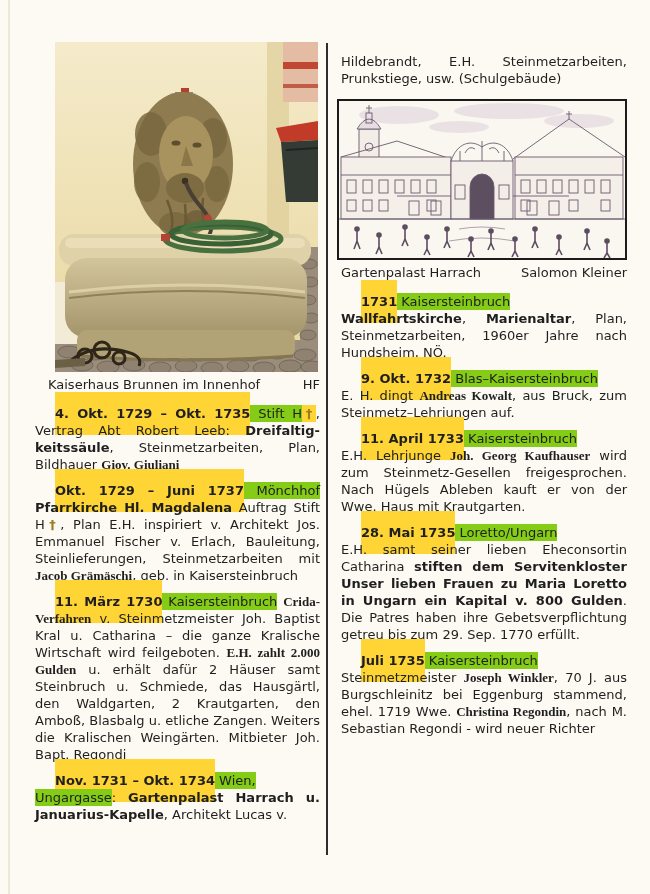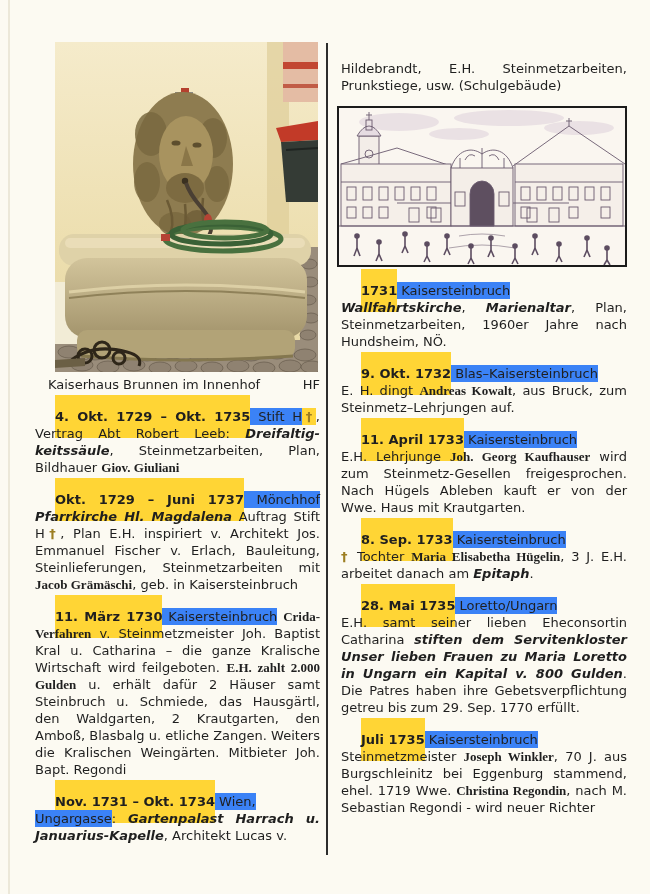"Hildebrandt, E.H. Steinmetzarbeiten," .entry { margin: 15px 0 9px -> 8px 0 9px }
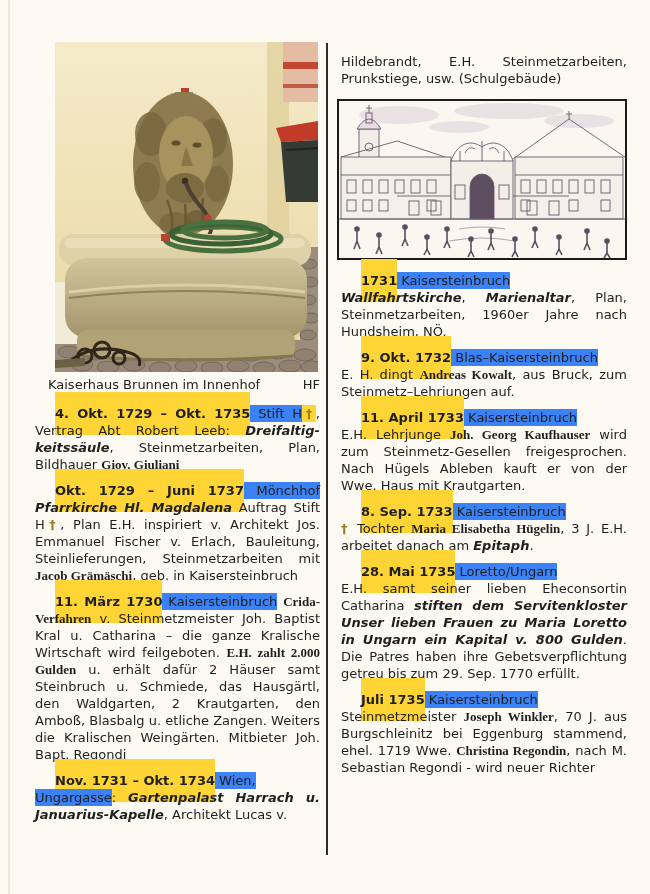"Gartenpalast Harrach" div.caption { html: none -> <div> <span>Gartenpalast Harrach</span> <span>Salomon Kleiner</span> </div> }
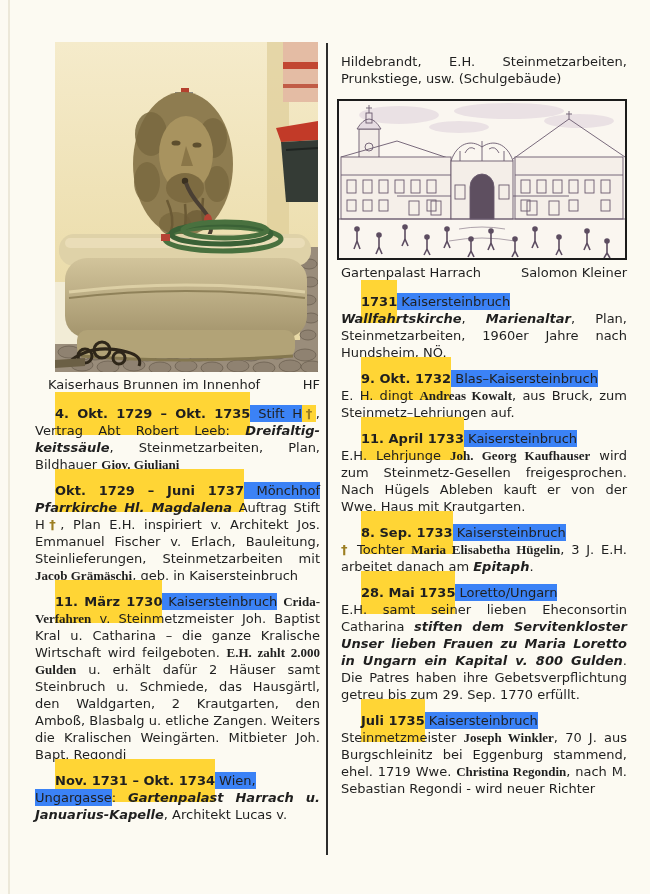"Kaisersteinbruch" .sg-h { background: #3b82f6 -> #84cc16 }
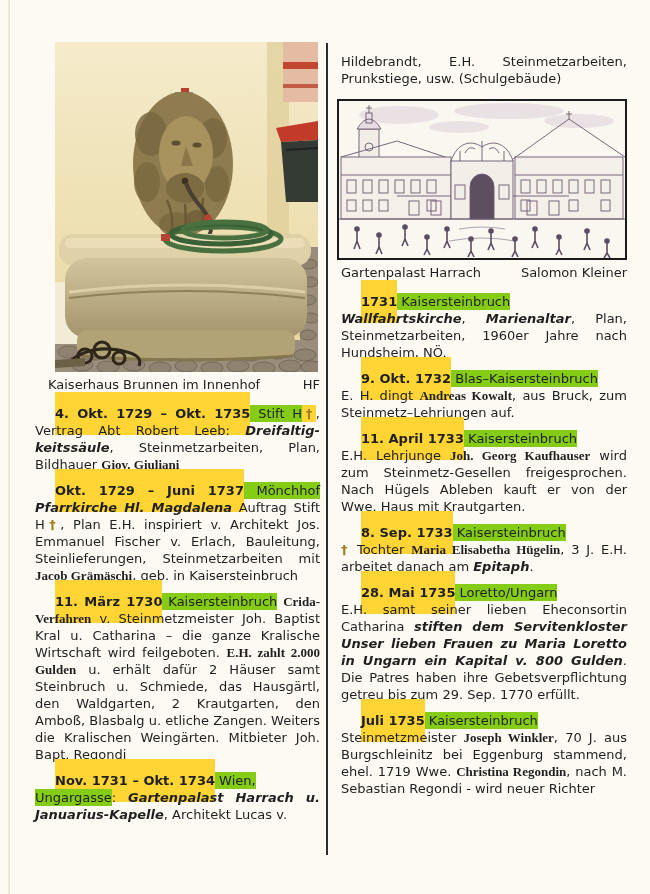"Wallfahrtskirche" .sg-bi { font-style: italic -> none }
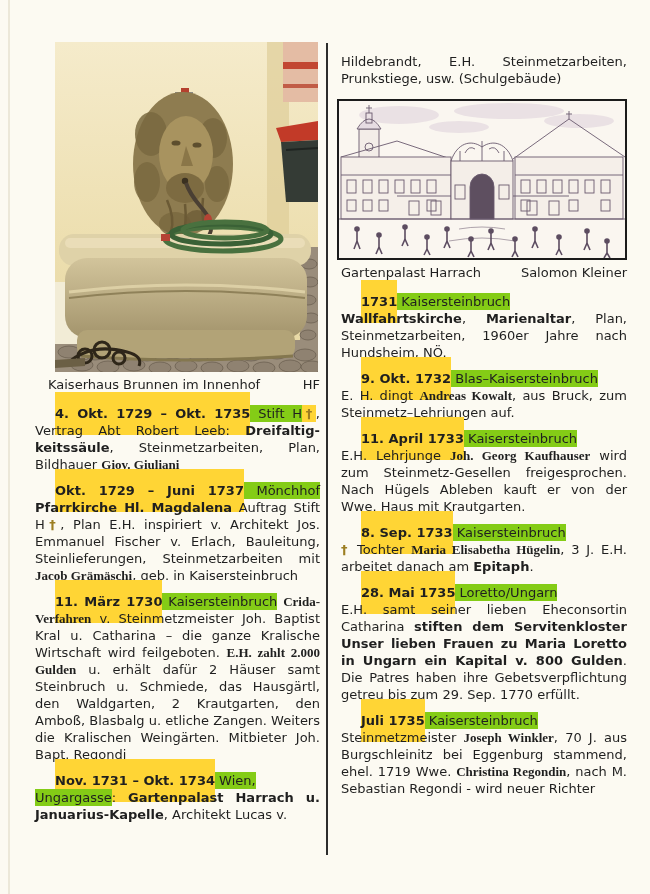"8. Sep. 1733 Kaisersteinbruch" p.entry { html: <p><span>8. Sep. 1733</span><span> Kaisersteinbruch</span><br><span>†</span><span> Tochter </span><span>Maria Elisabetha Hügelin</span><span>, 3 J. E.H. arbeitet danach am </span><span>Epitaph</span><span>.</span></p> -> none }
